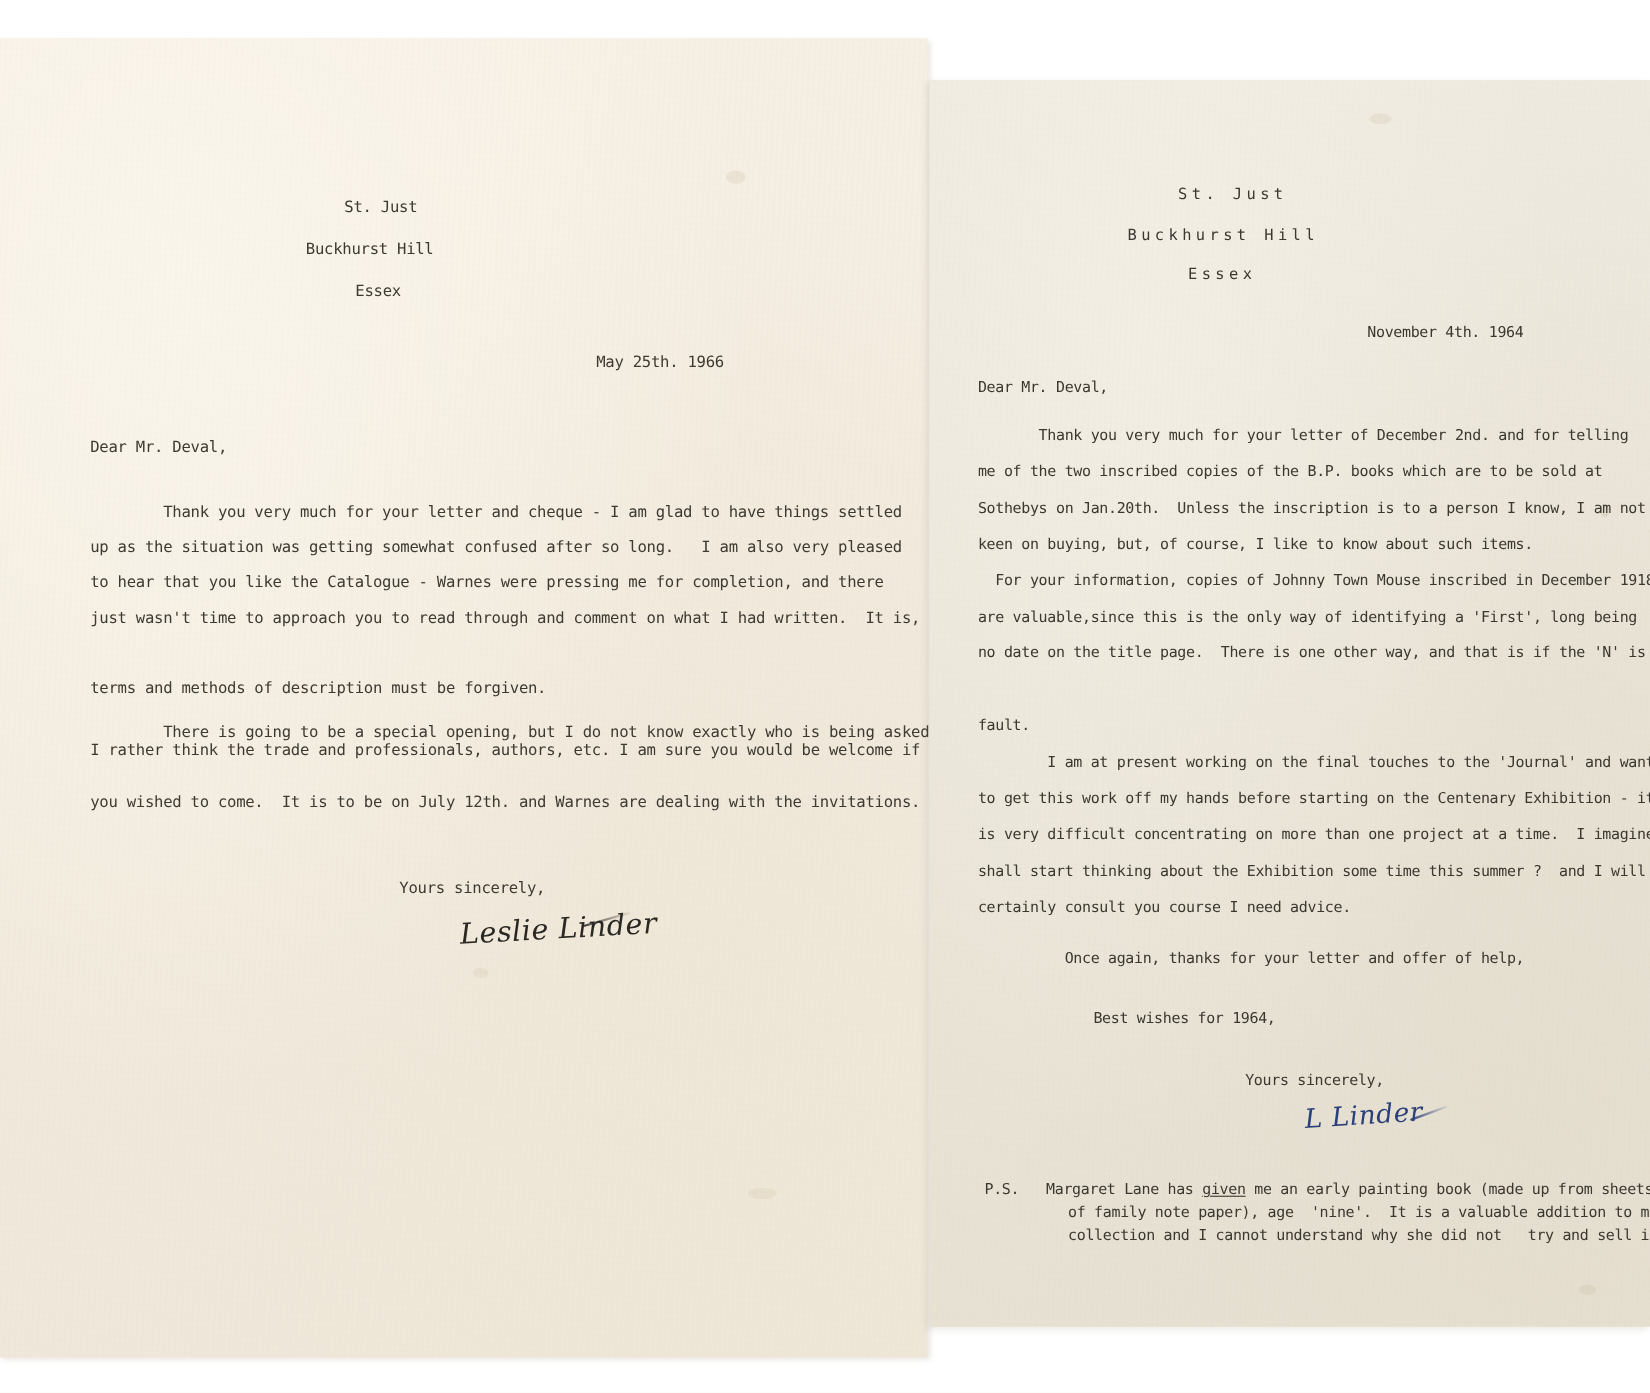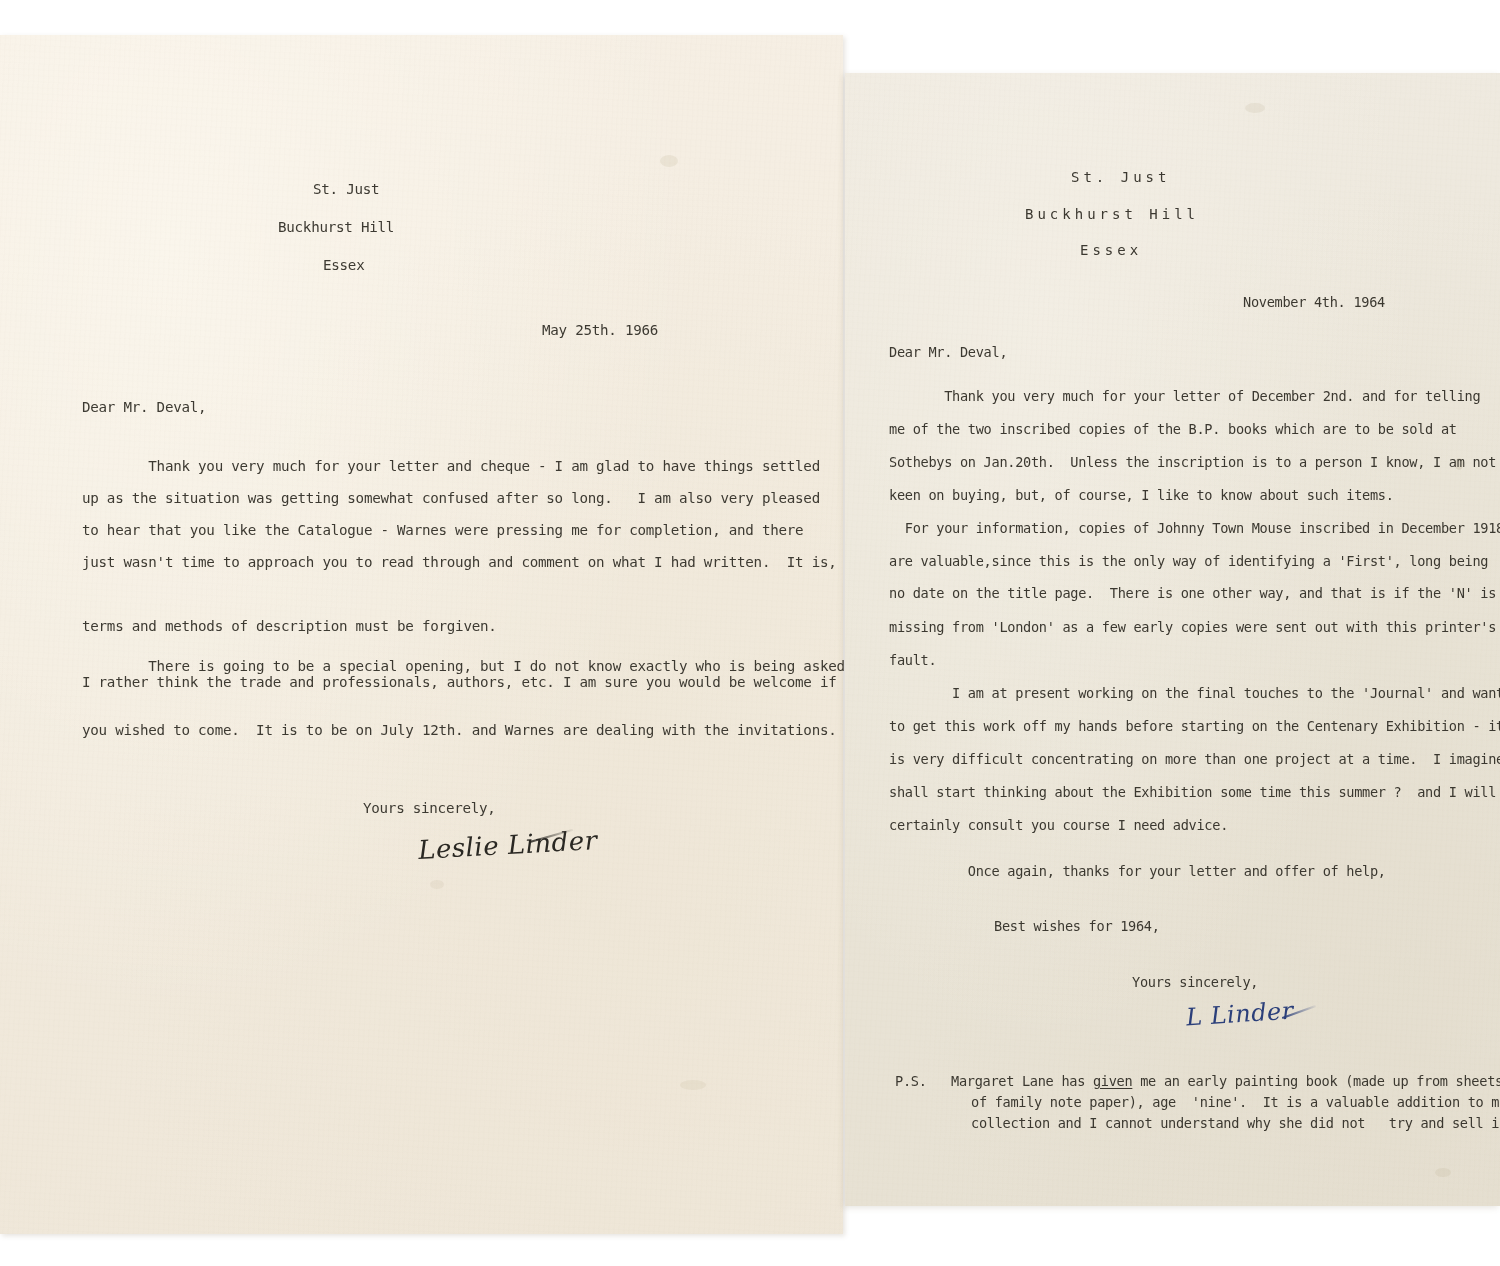"missing from 'London' as a" div.tw { html: <div>missing from 'London' as a few early copies were sent out with this printer's</div> -> none }
